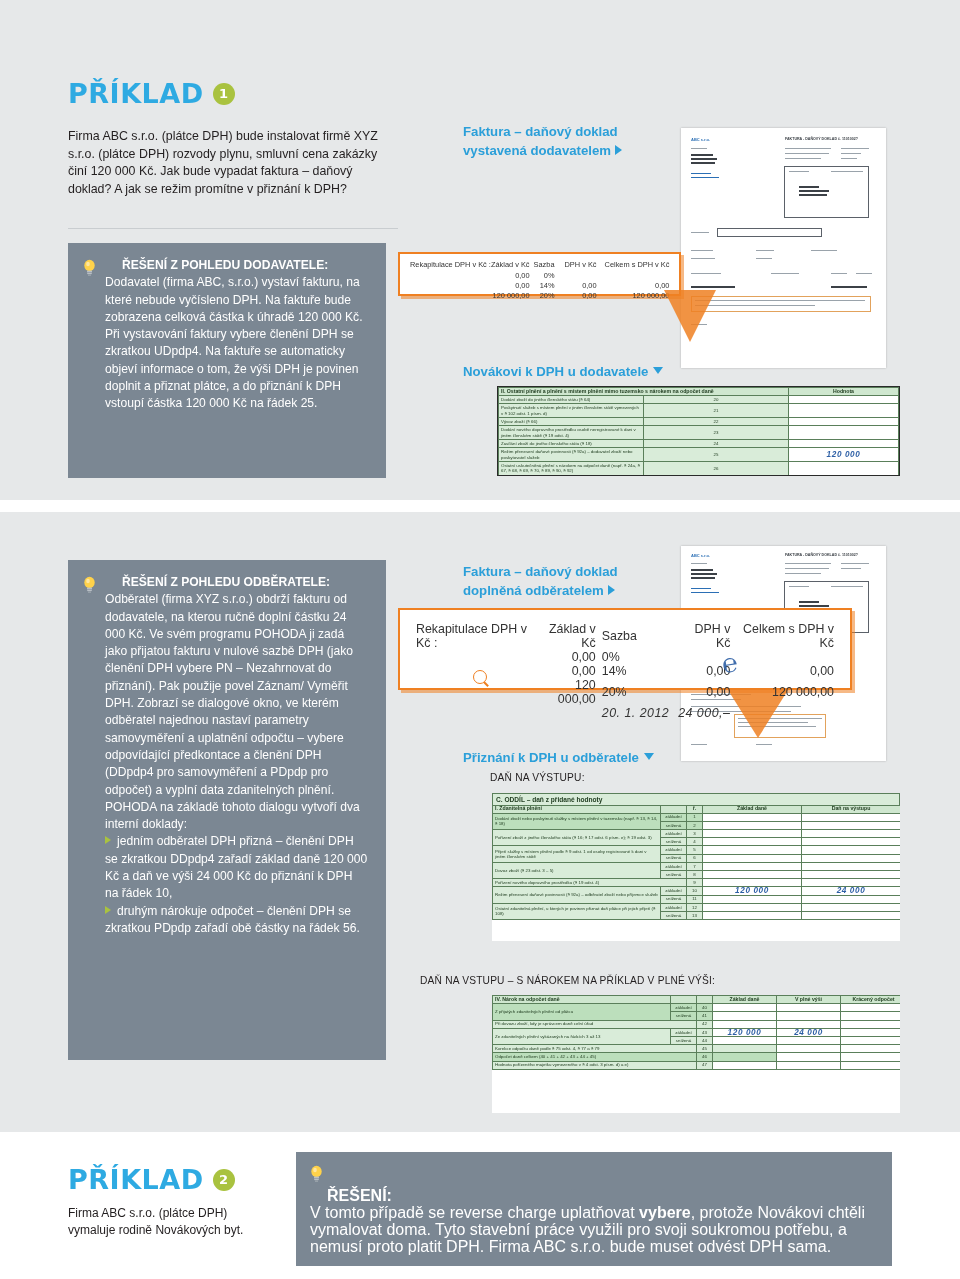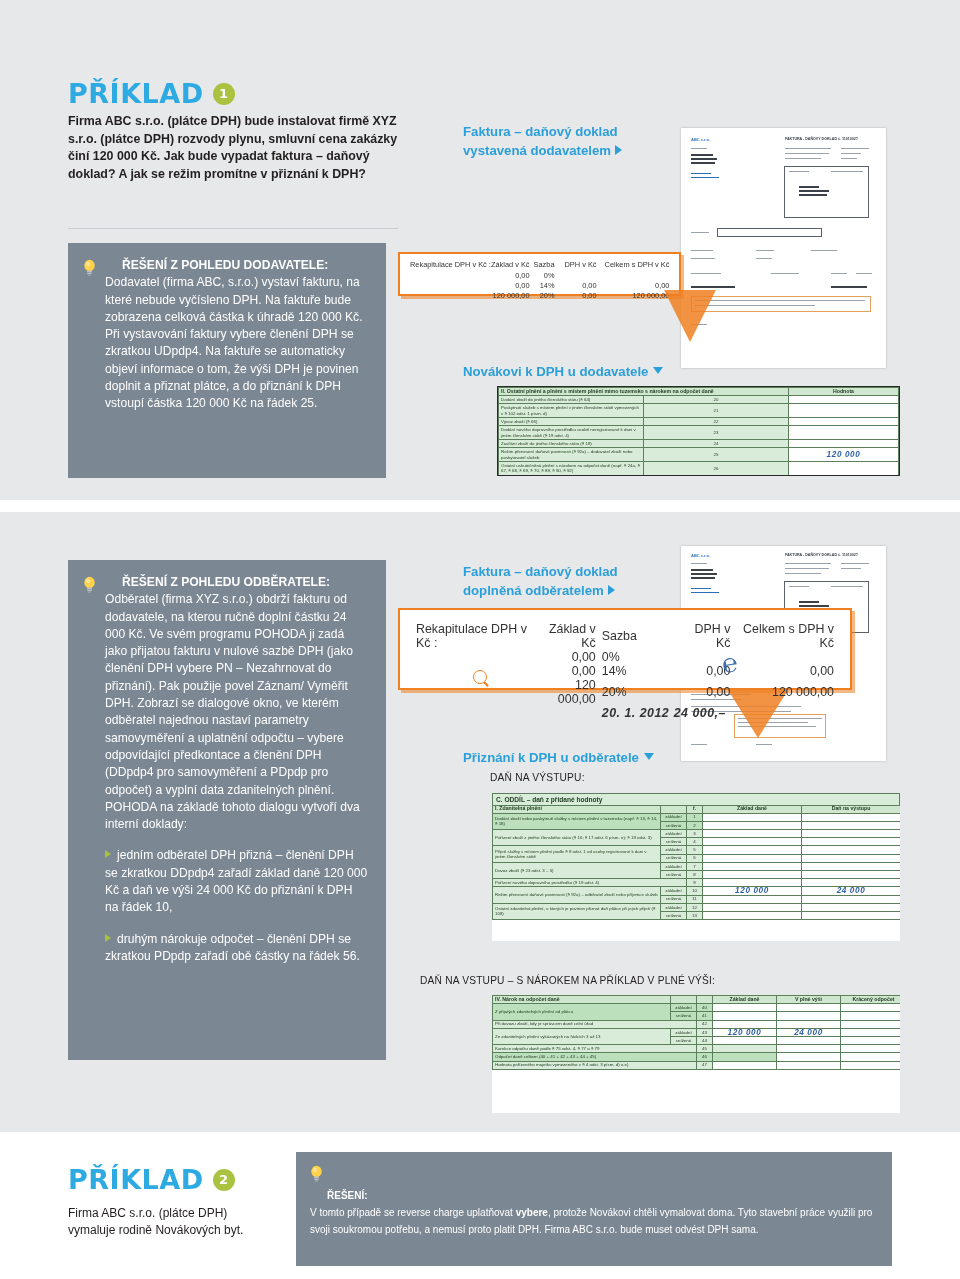"Firma ABC s.r.o. (plátce DPH) bude" p.intro-text { font-weight: bold -> none; top: 113px -> 128px }
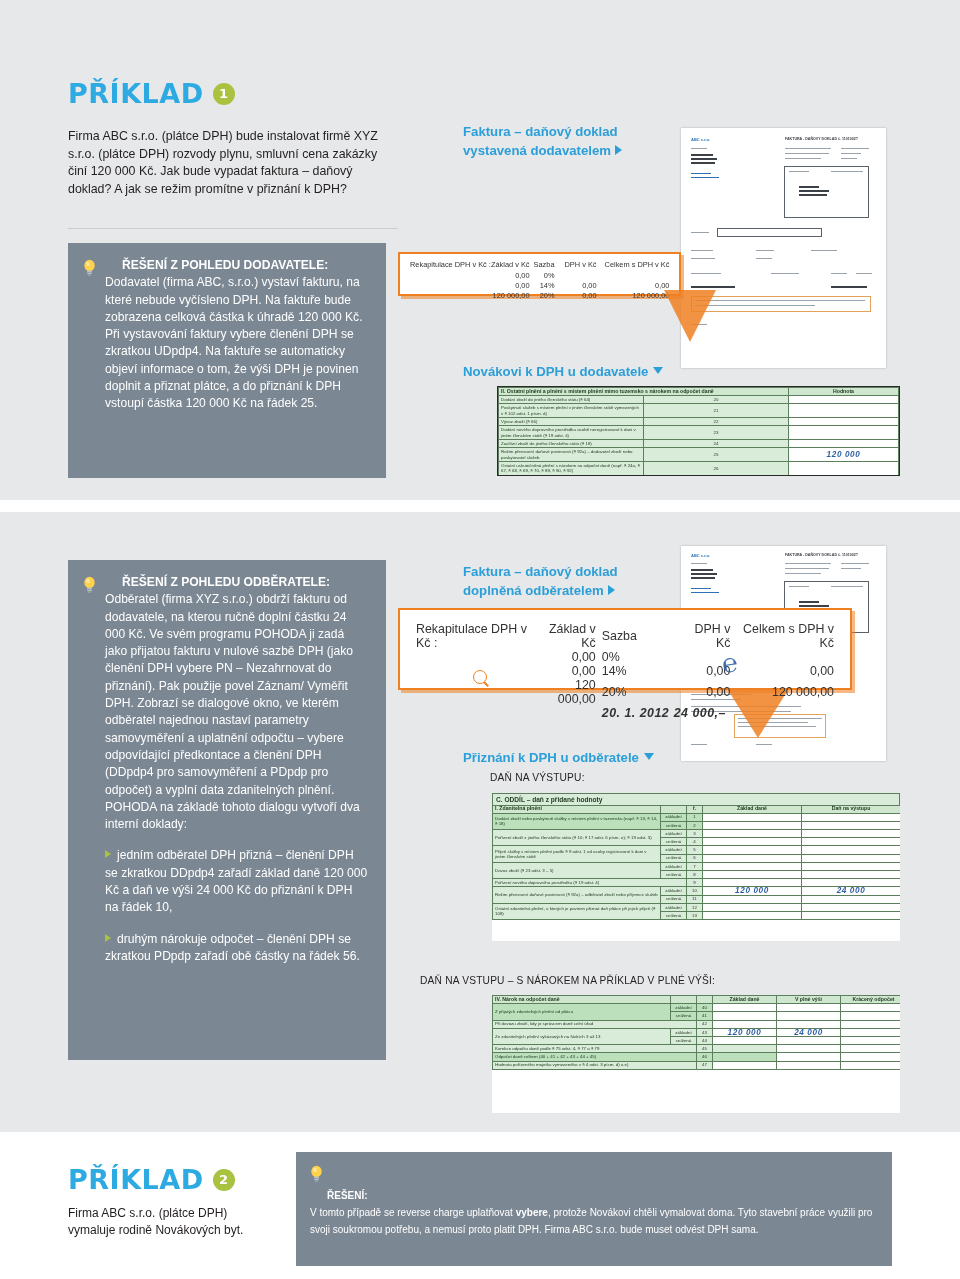"20. 1. 2012" .handwrite { font-weight: 700 -> 400 }
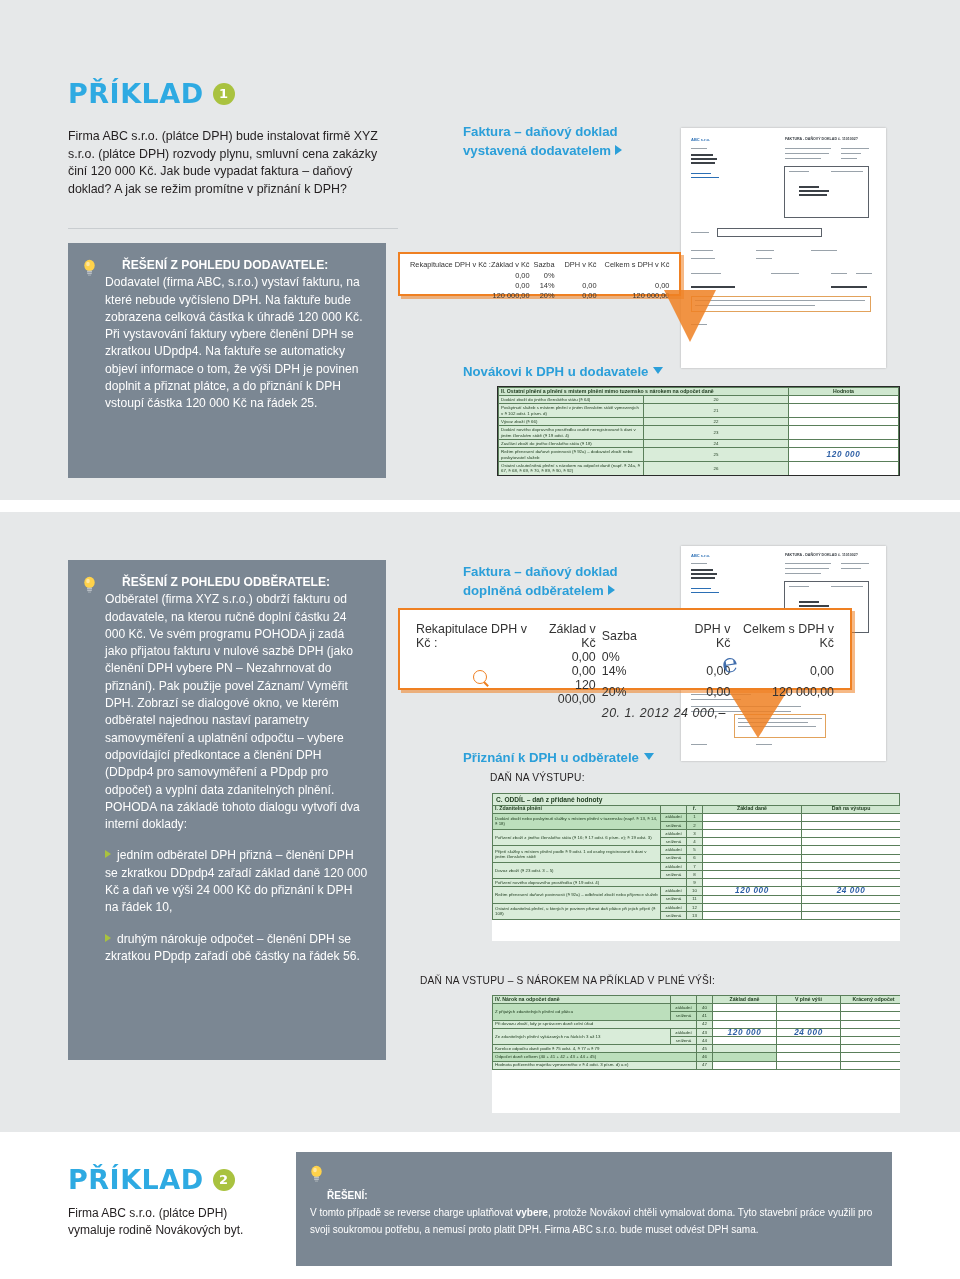"24 000,–" td.handwrite { text-align: center -> right }
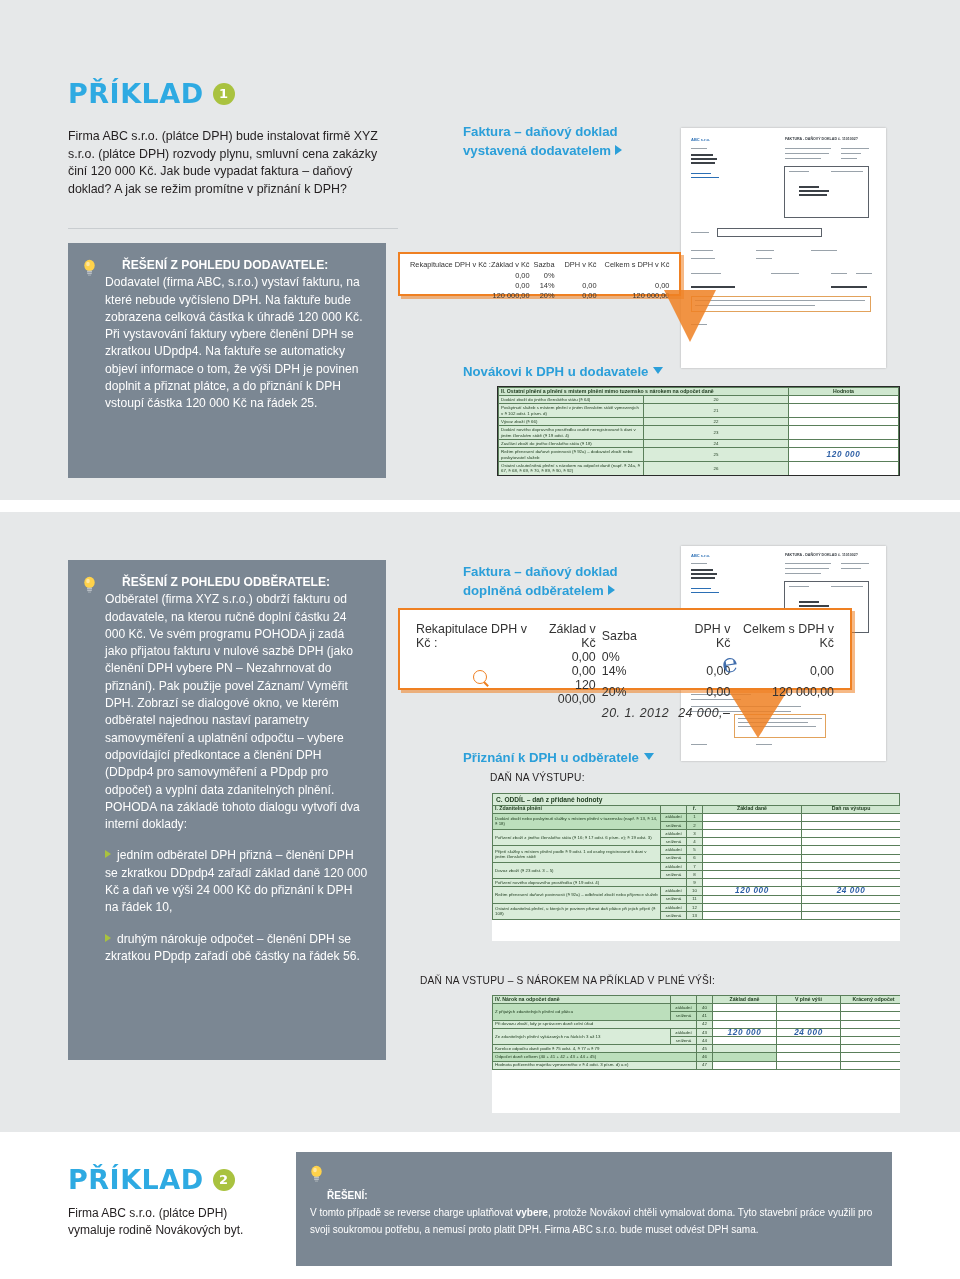"jedním odběratel DPH přizná –" .bullet-item { margin-top: 14px -> none }
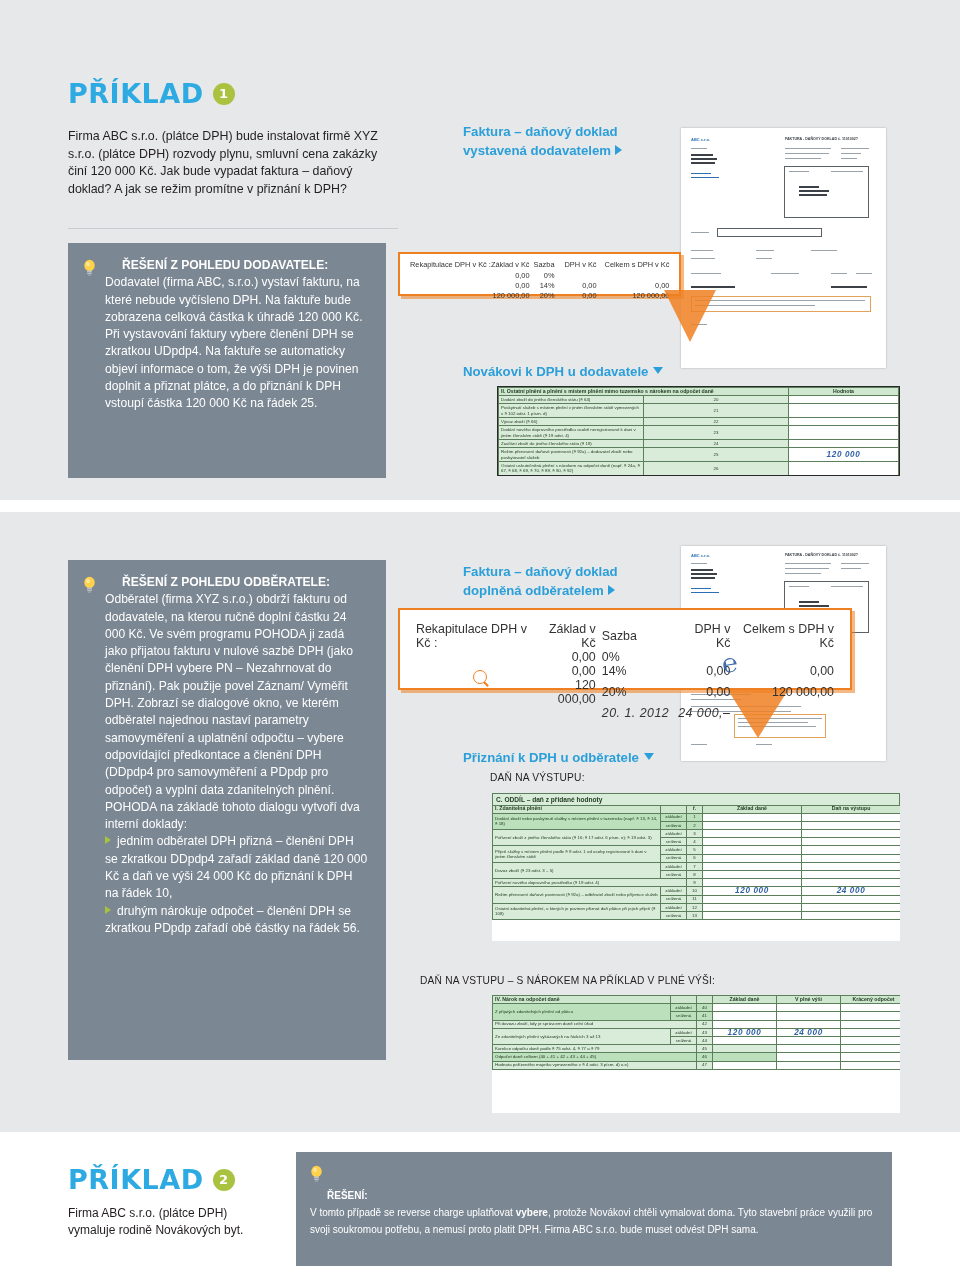"ŘEŠENÍ:" .solbox2 .sol-body { font-size: 10px -> 16px }
